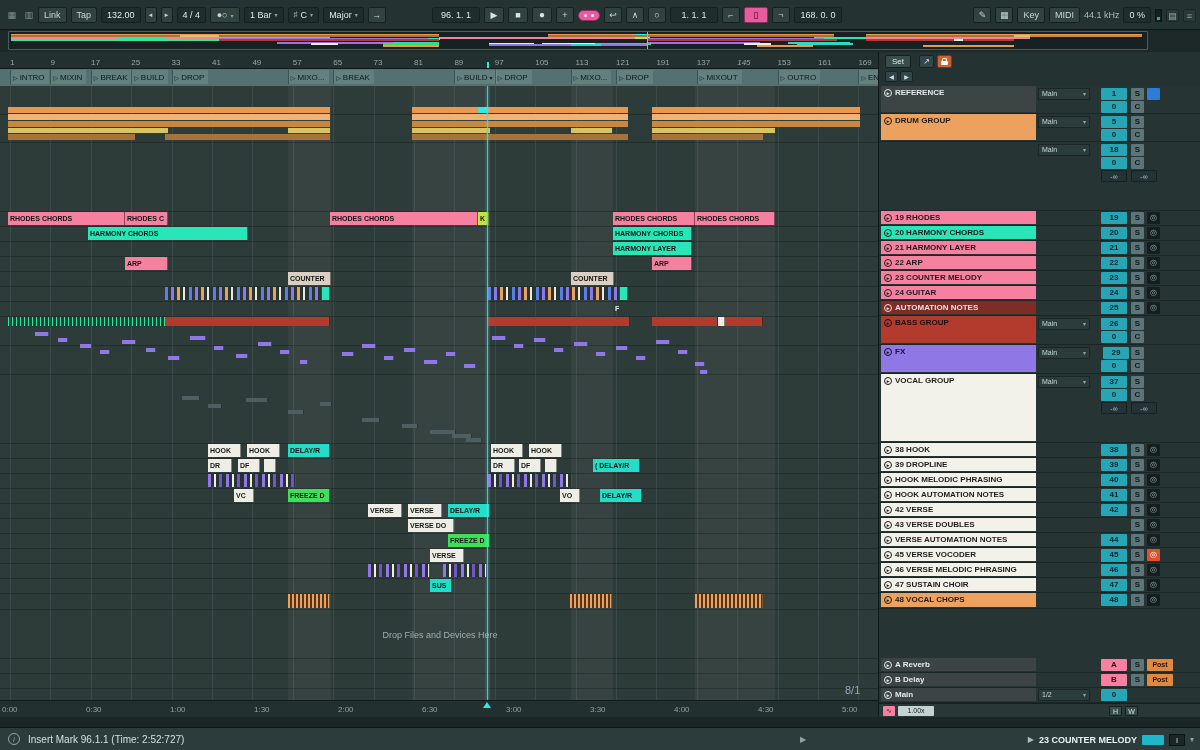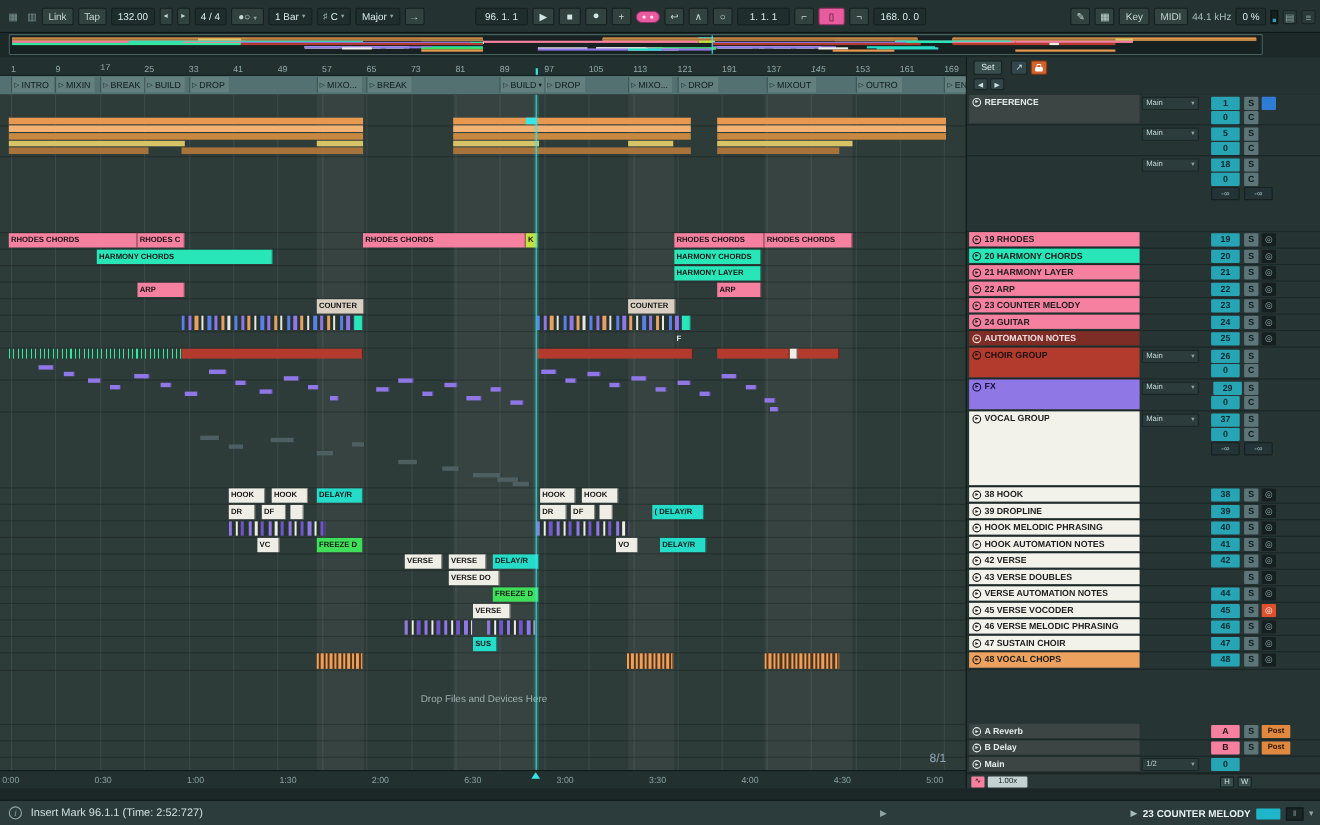"DRUM GROUP" div.tname { html: none -> <div> <div>▸</div> <div>DRUM GROUP</div> </div> }
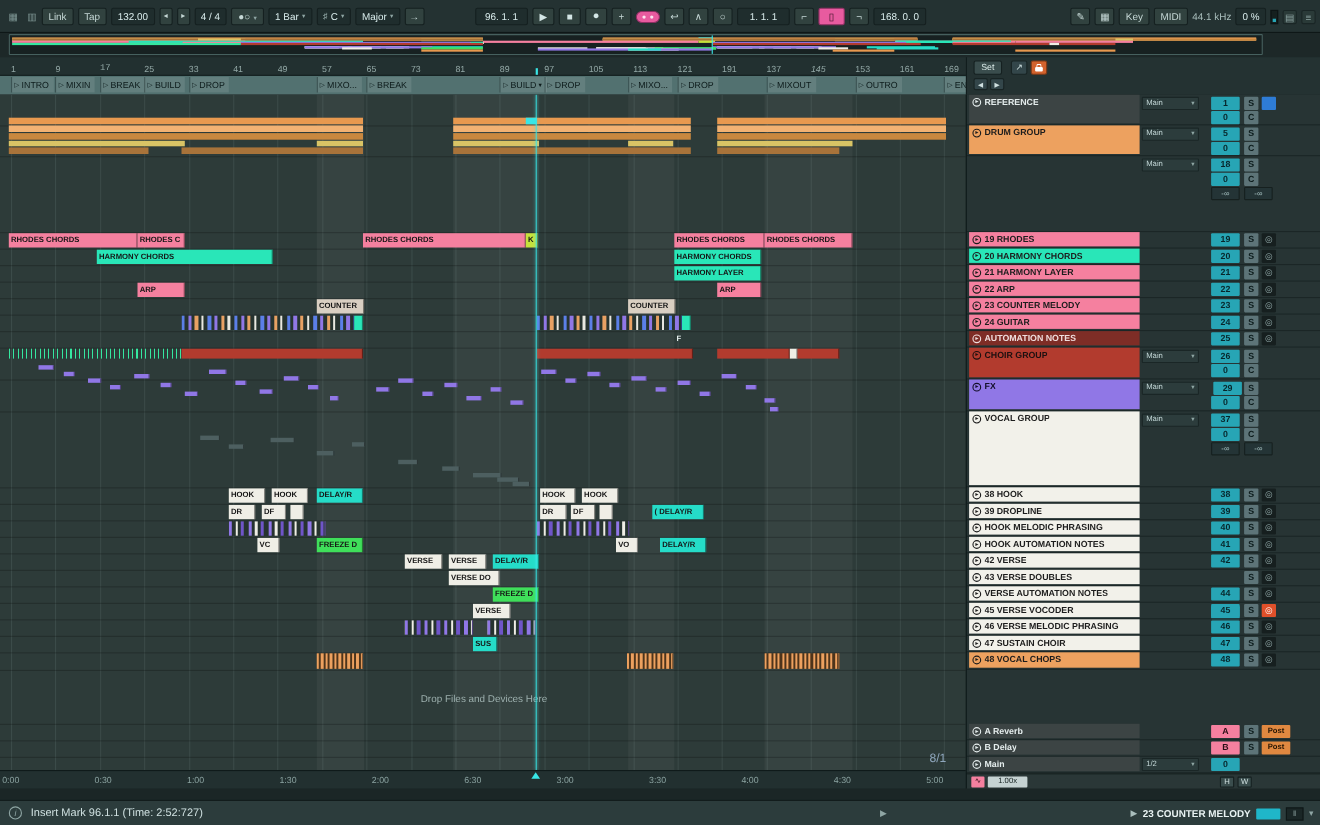"CHOIR GROUP" div.tlabel { text: CHOIR -> BASS }
